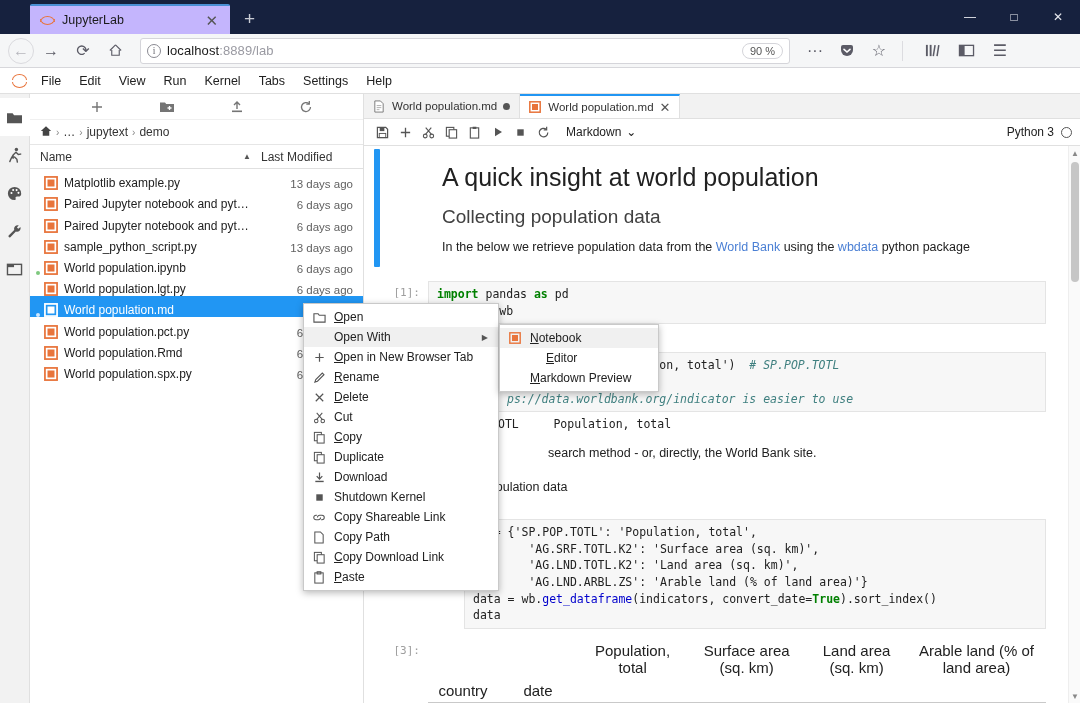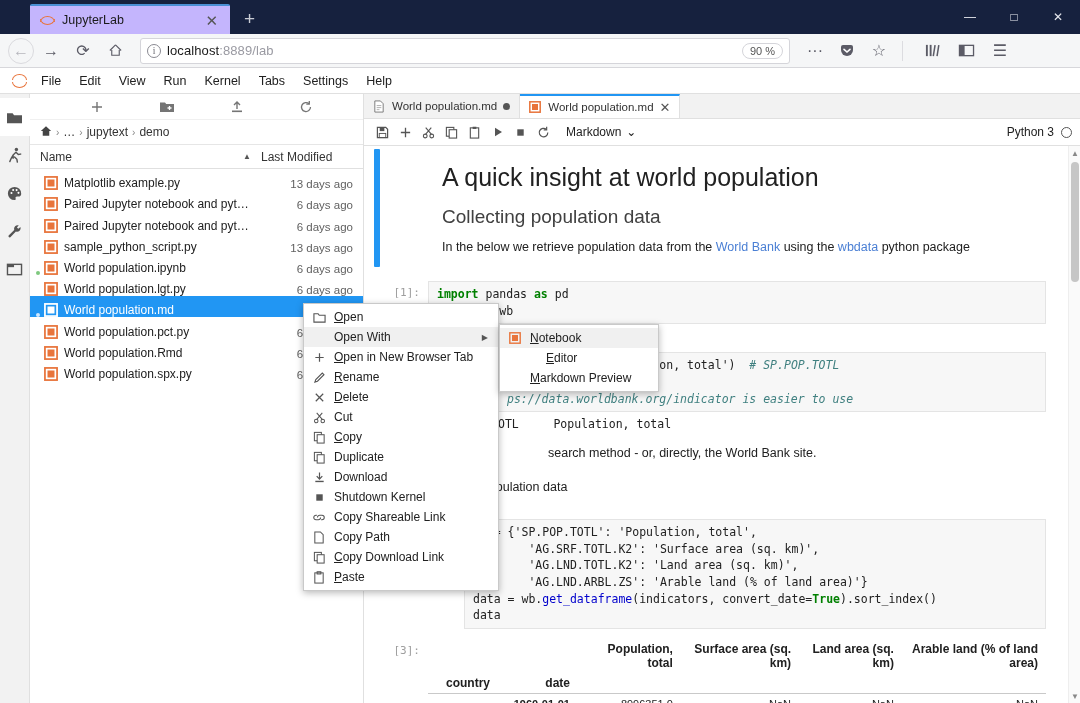"Population, total" .outtable th { font-size: 12px -> 15px; font-weight: bold -> normal; text-align: right -> center }
